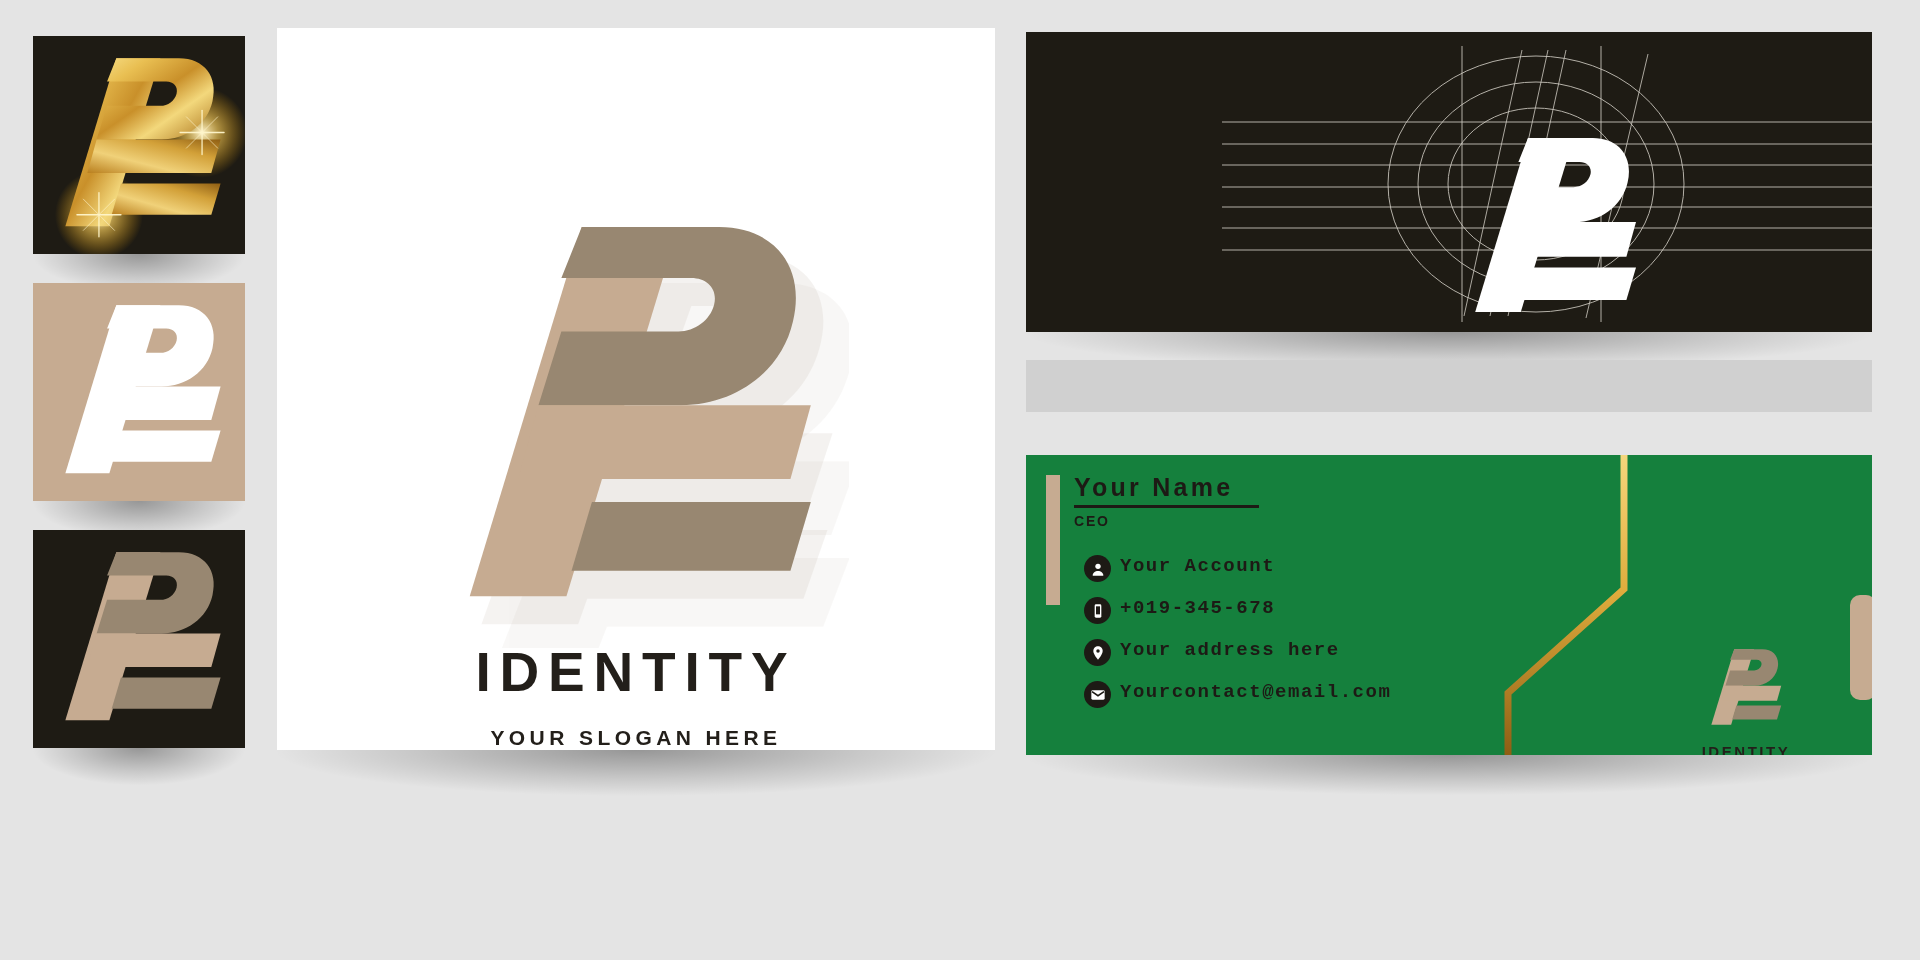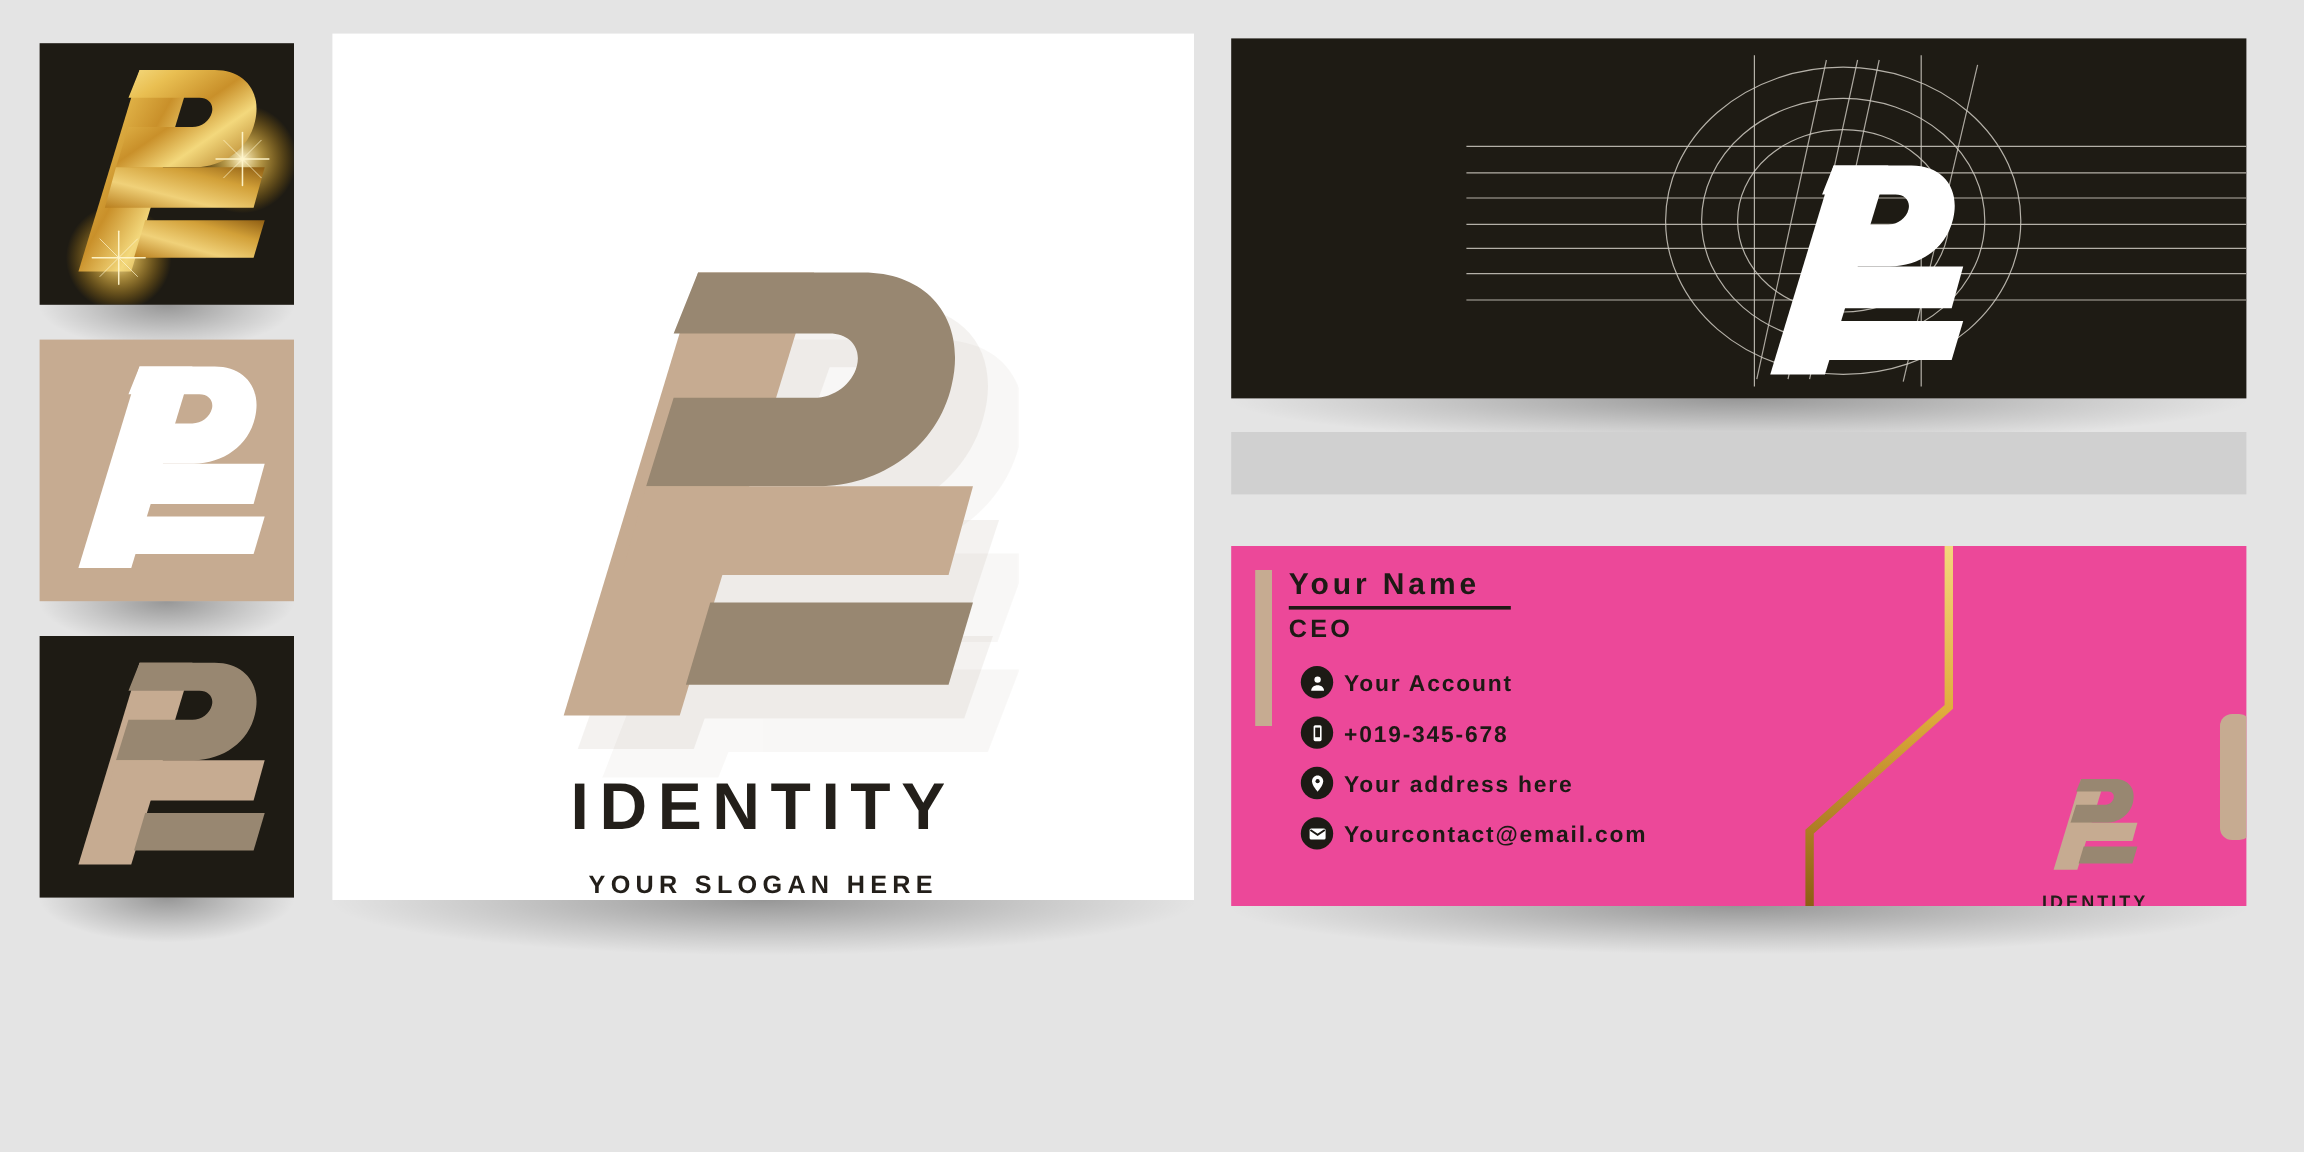"Your Name" .whitecard { background: #ec4899 -> #15803d }
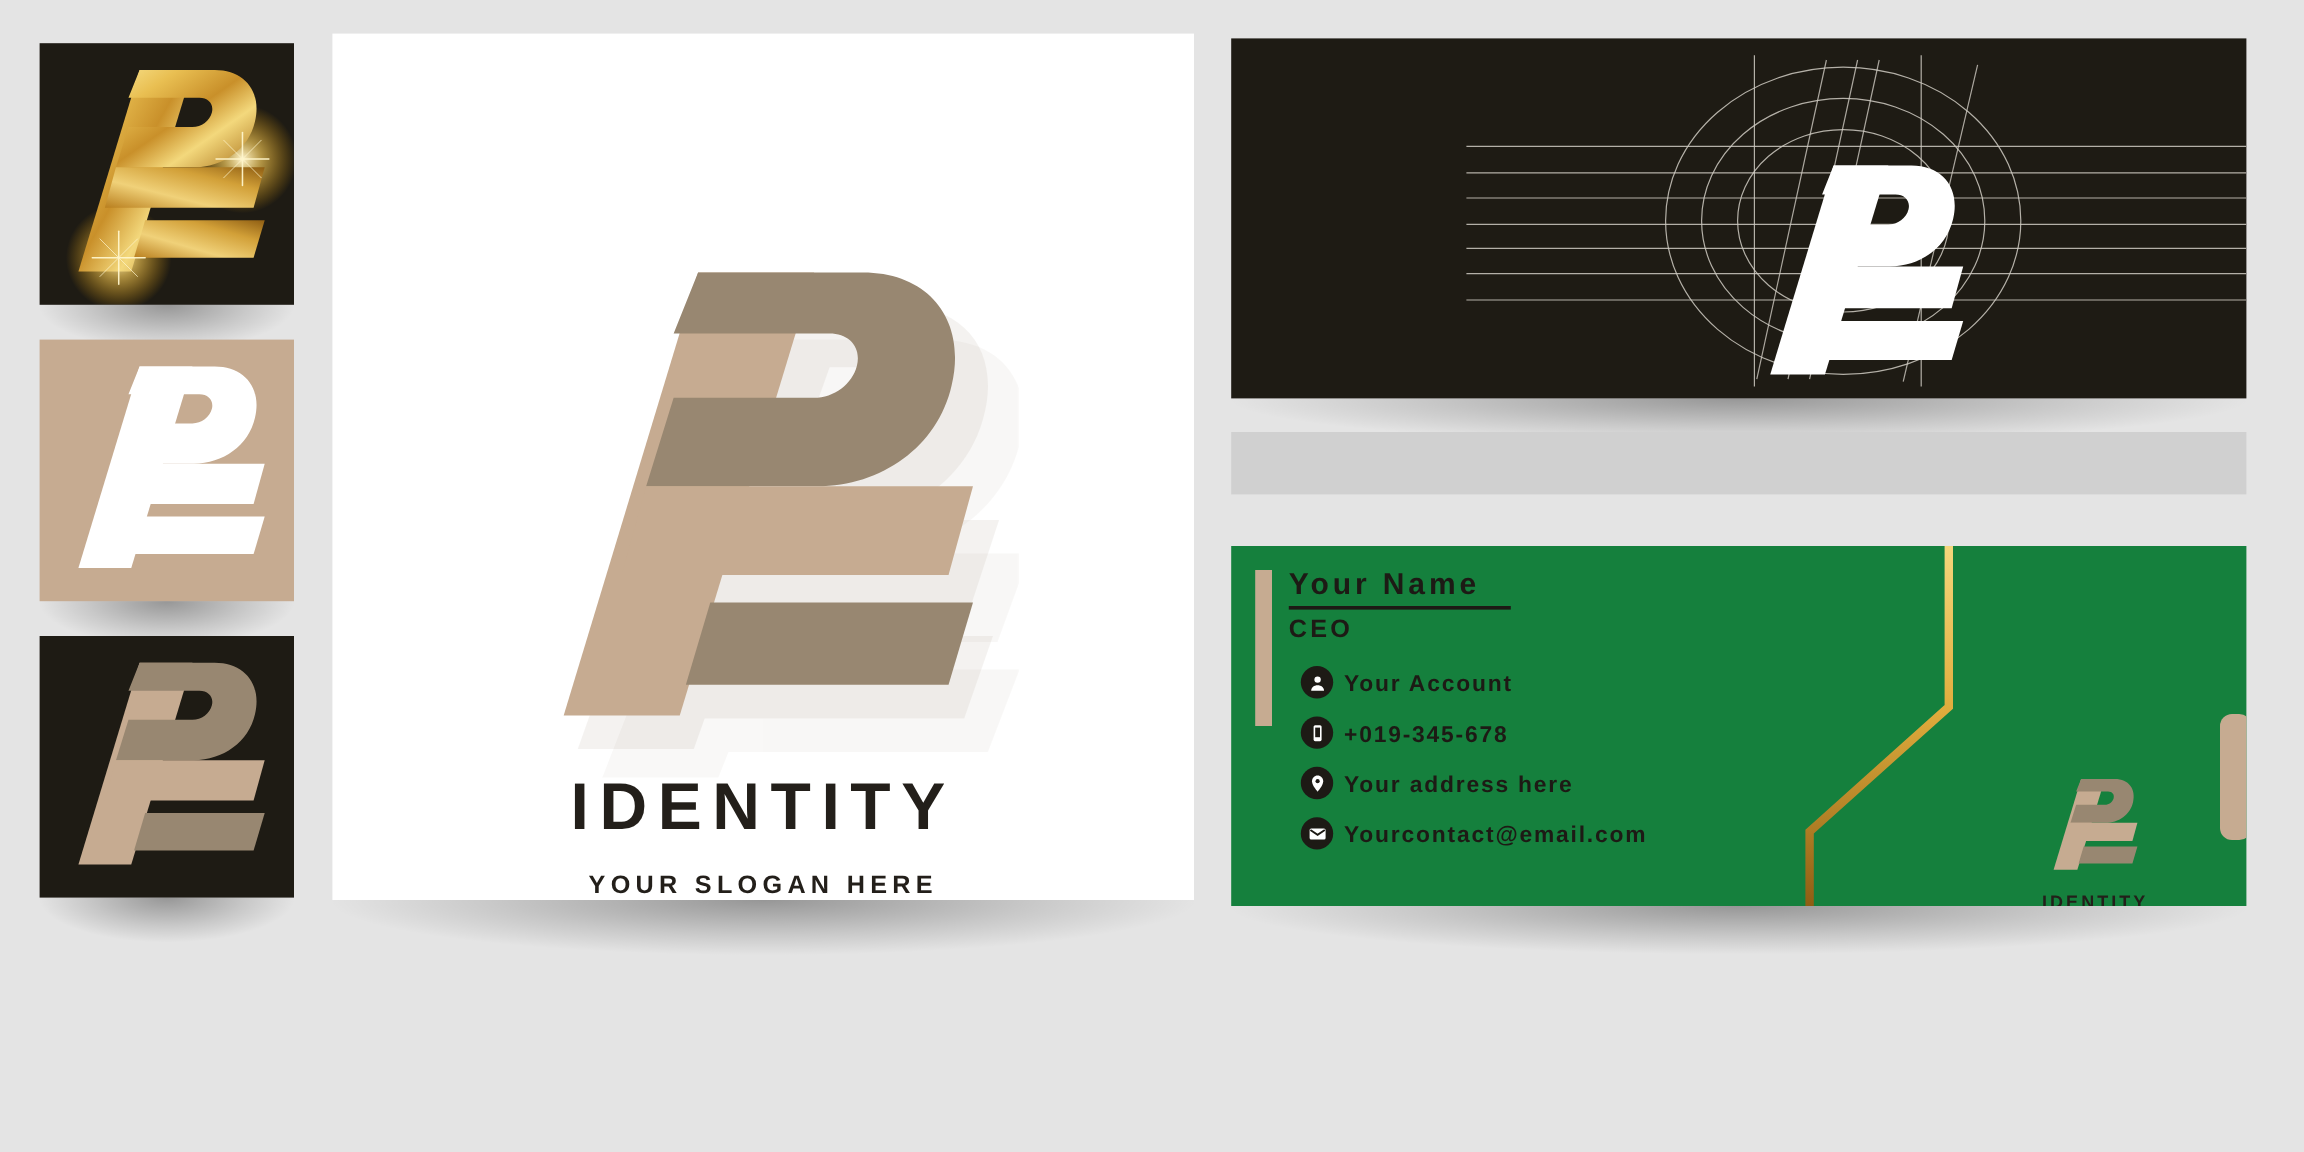"CEO" .bc-role { font-size: 21px -> 14px }
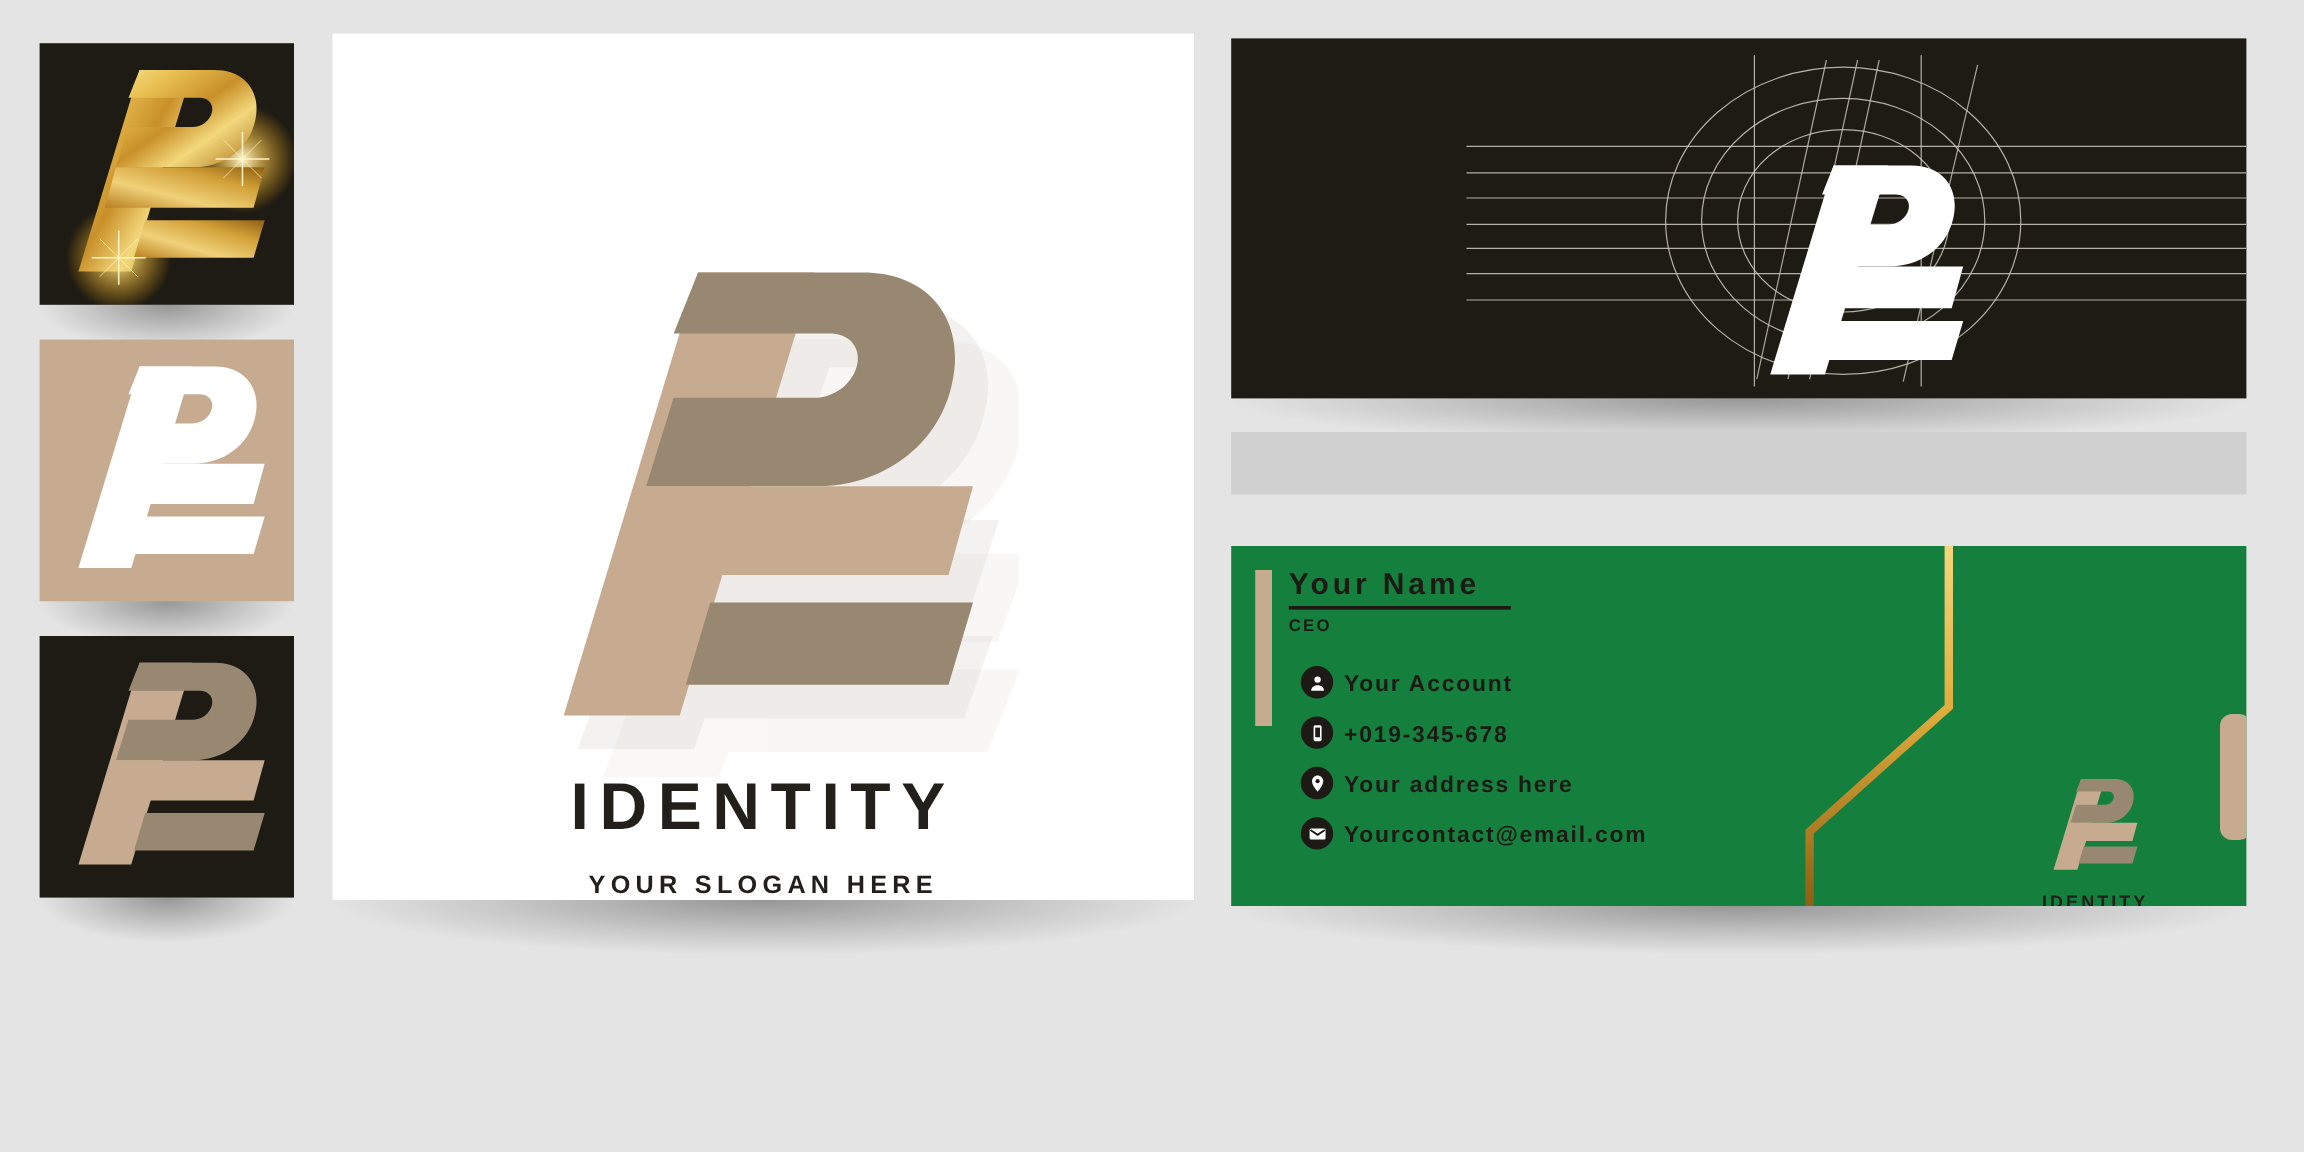"Your Account" .bc-row { align-items: flex-end -> flex-start; font-family: none -> Liberation Mono, monospace }
